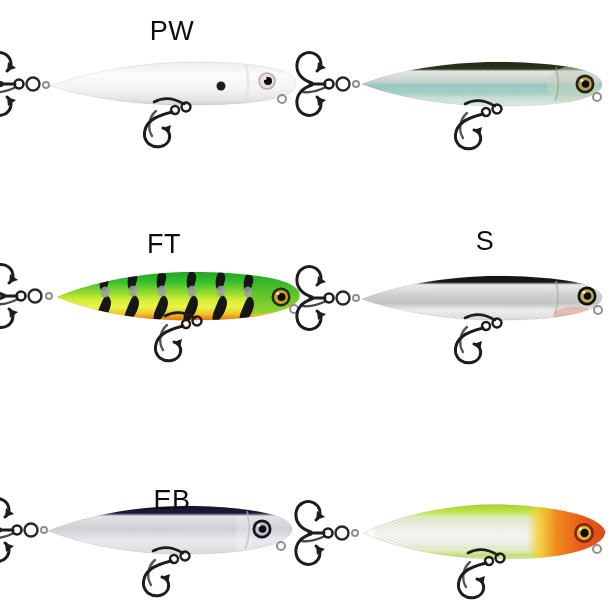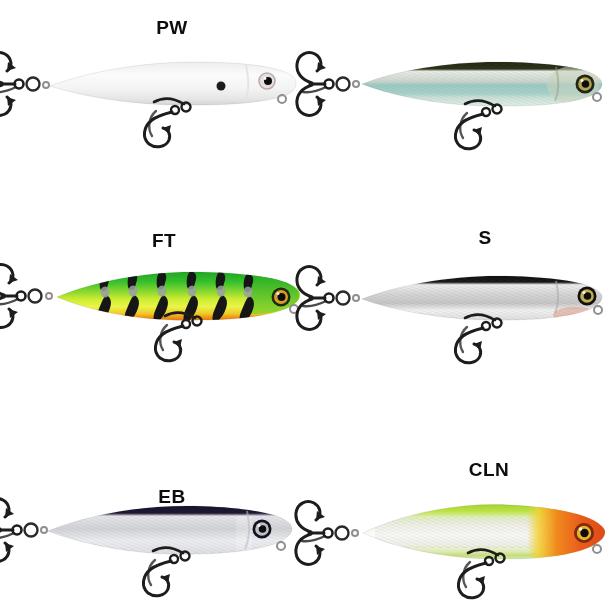"PW" .lure-label { font-size: 19px -> 27px; font-weight: 700 -> 400 }
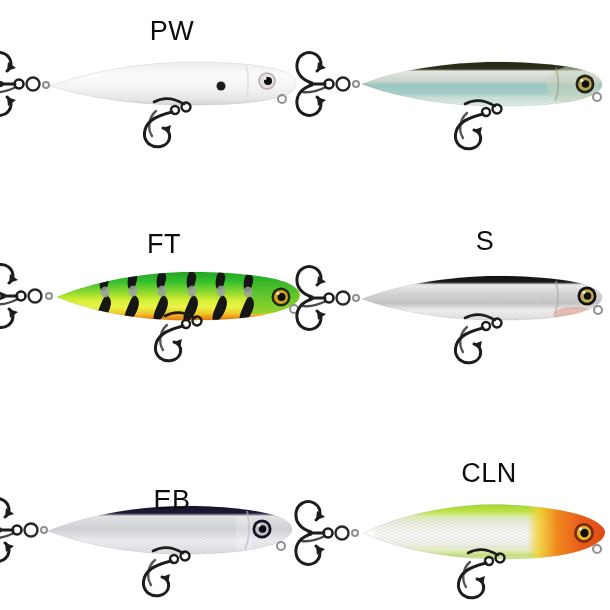"CLN" div.lure-label { html: <div>CLN</div> -> none }
